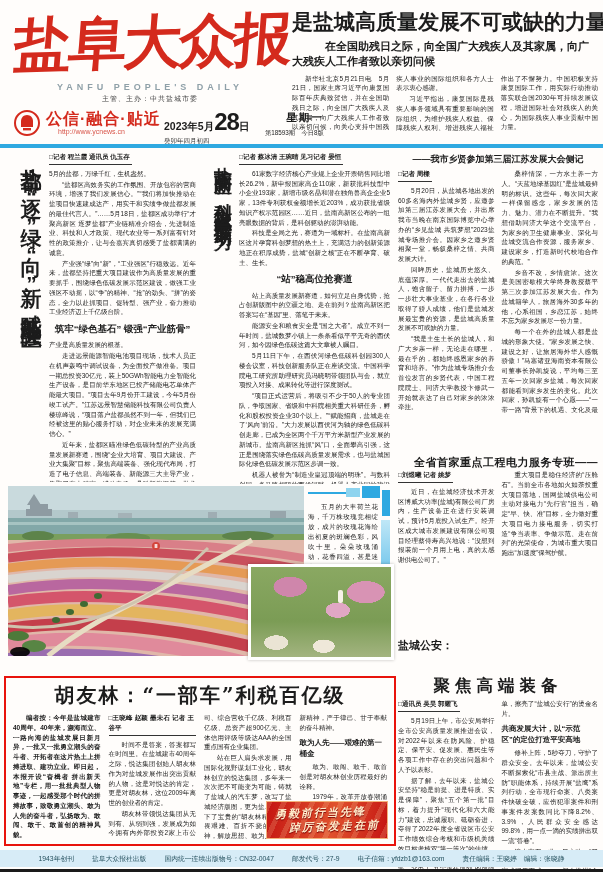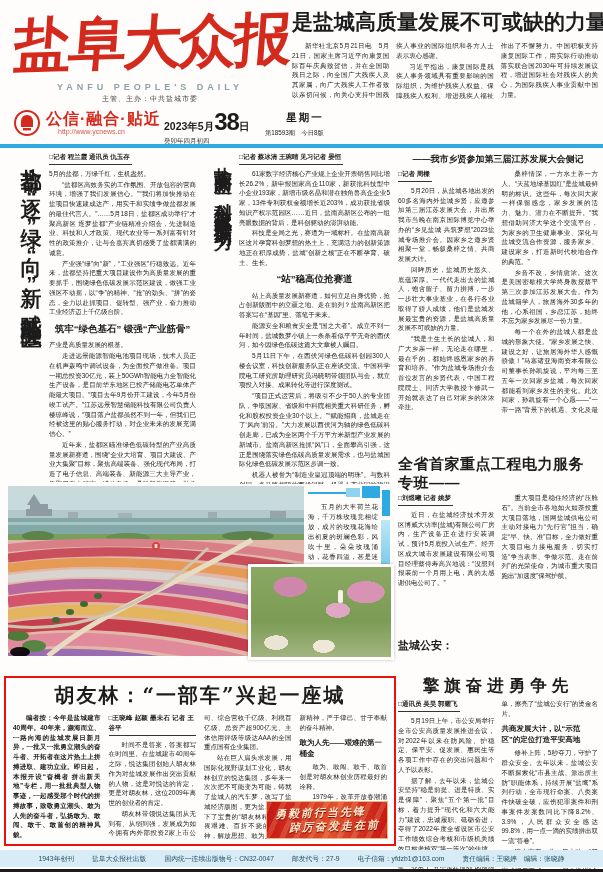"在全国助残日之际，向全国广大残疾人及其家属，向广大残疾人工作者致以亲切问候" div.ts-sub { html: none -> <div>在全国助残日之际，向全国广大残疾人及其家属，向广大残疾人工作者致以亲切问候</div> }
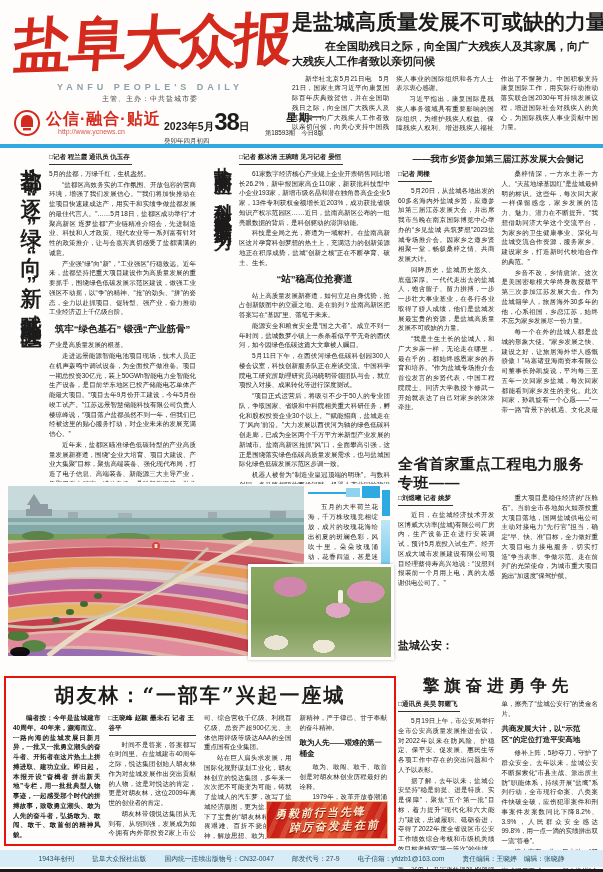"38" b { text: 38 -> 28 }
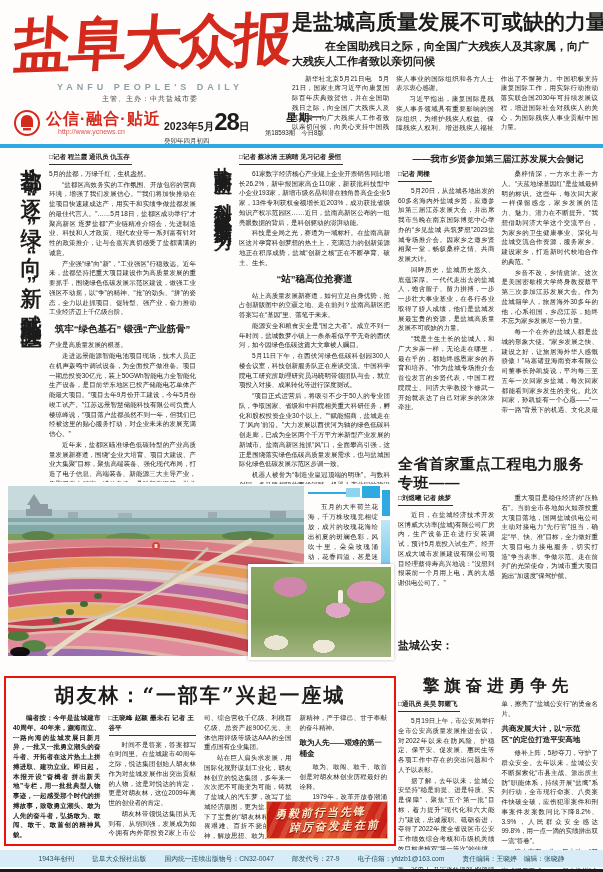"全省首家重点工程电力服务专班——" .kicker { font-size: 15px -> 11px; text-align: none -> right }
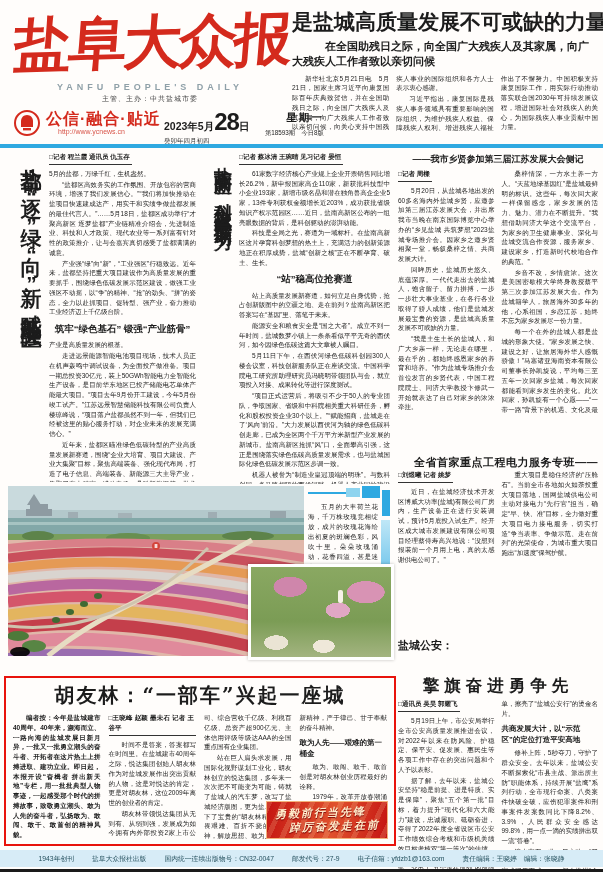"胡友林：“一部车”兴起一座城" div.hy-head { text: 兴起一座城 -> 利税百亿级 }
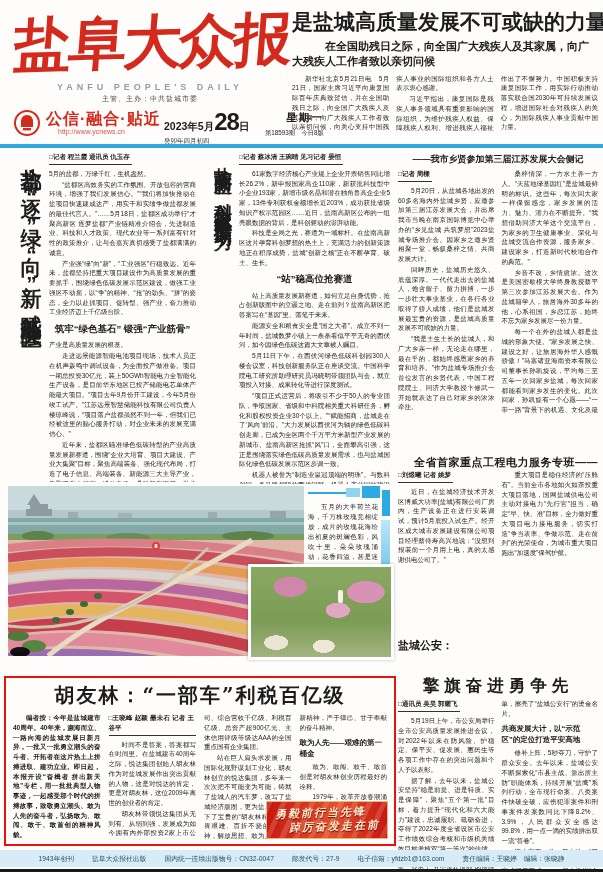"擎旗奋进勇争先" span { text: 擎旗奋进勇争先 -> 聚焦高端装备 }
